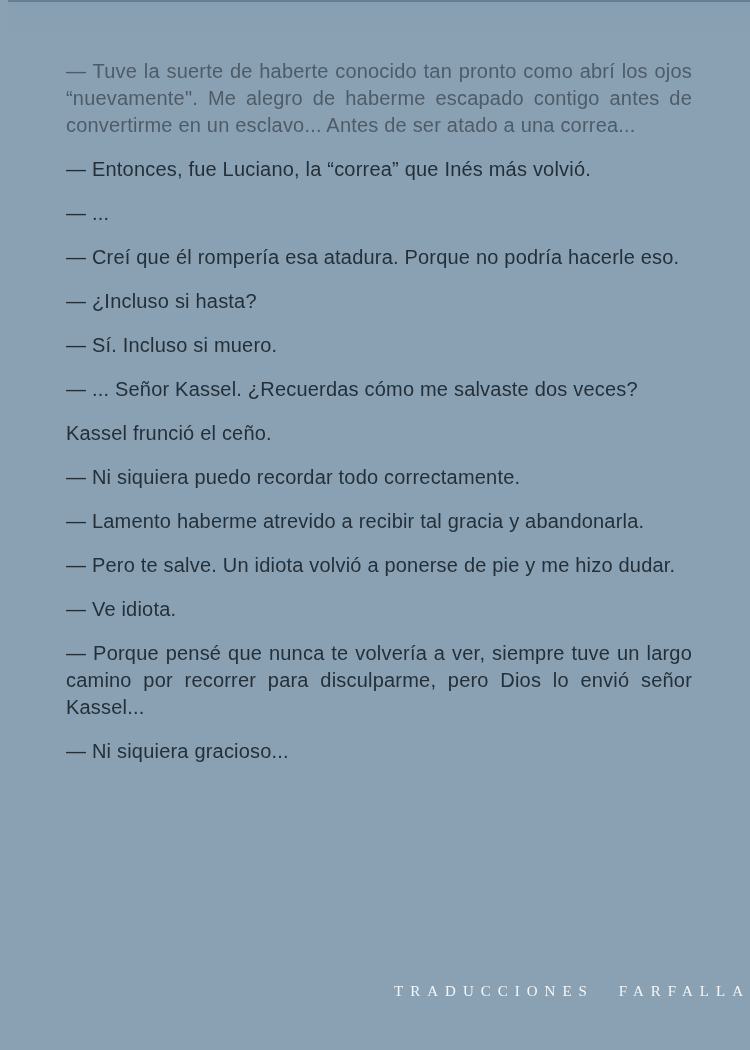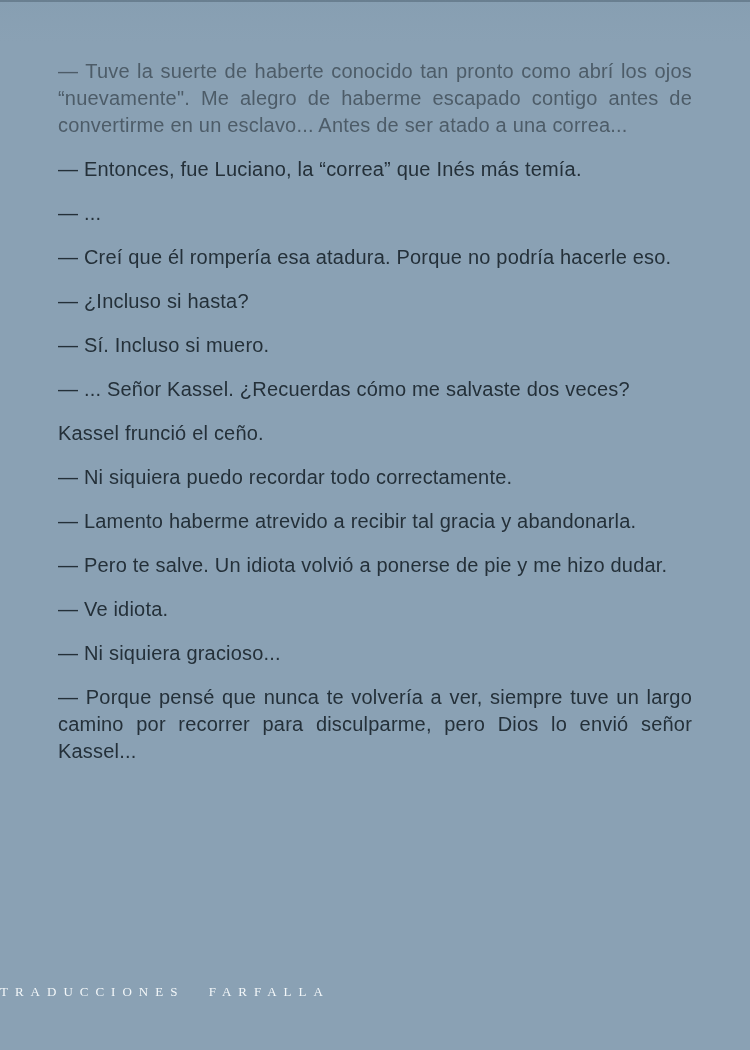"— Tuve la suerte de" .page { margin-left: none -> 8px }
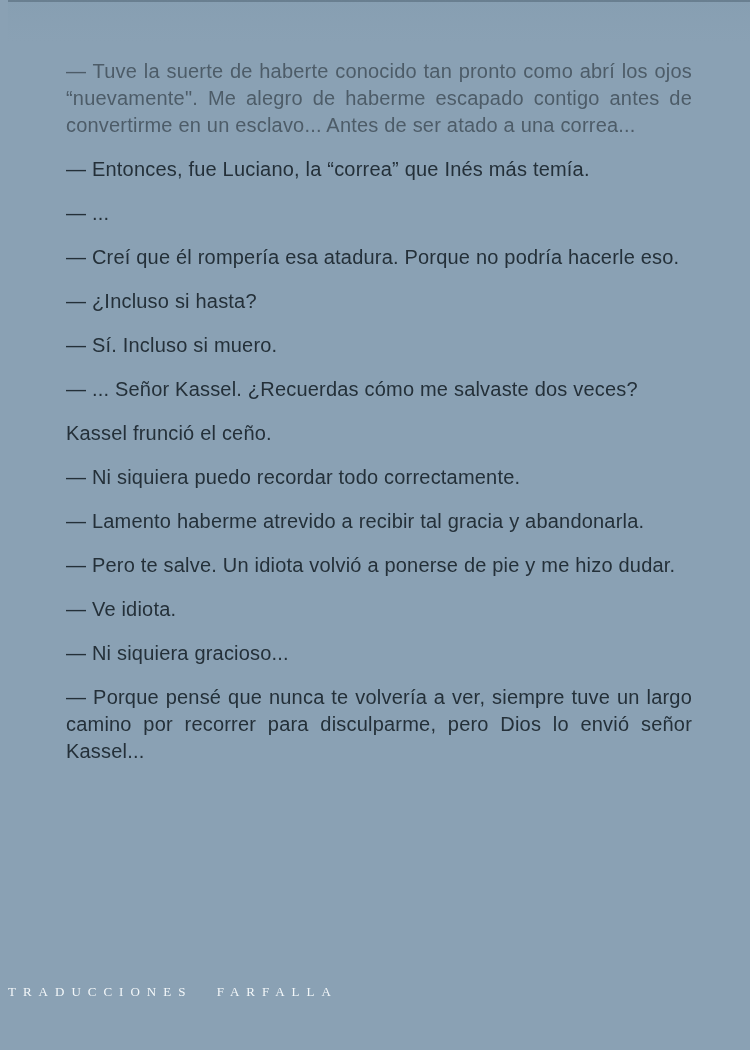"— Entonces, fue Luciano, la" p.paragraph { text: temía -> volvió }
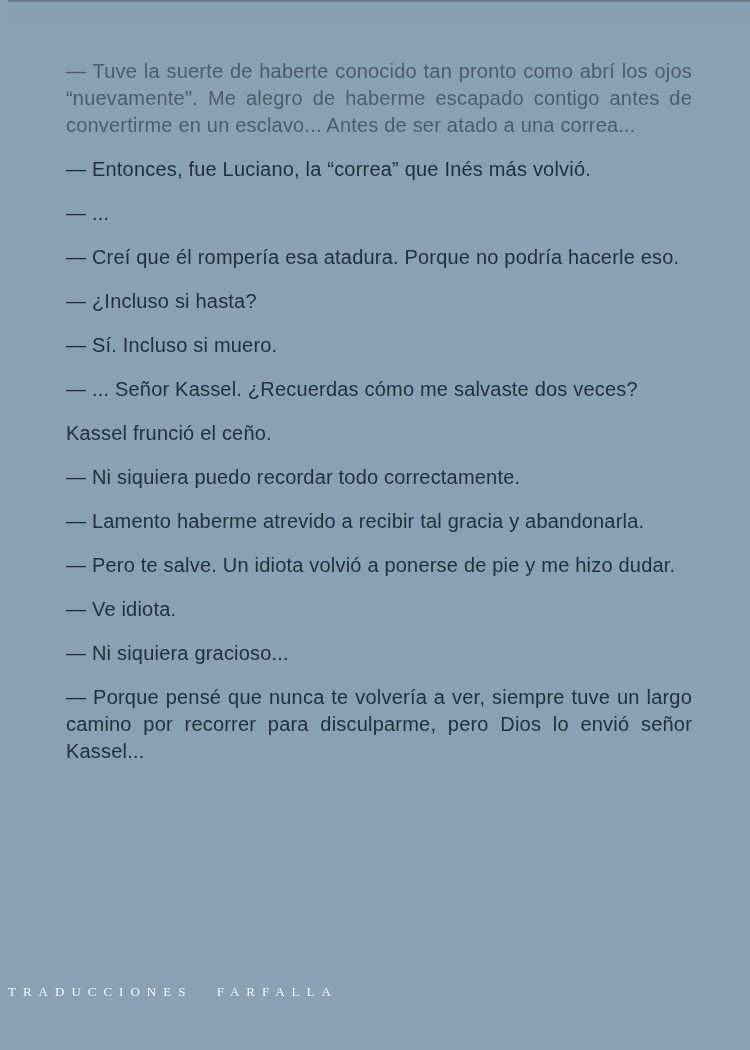"— Ni siquiera gracioso..." p.paragraph { order: before "— Porque pensé que nunca" -> after "— Porque pensé que nunca" }
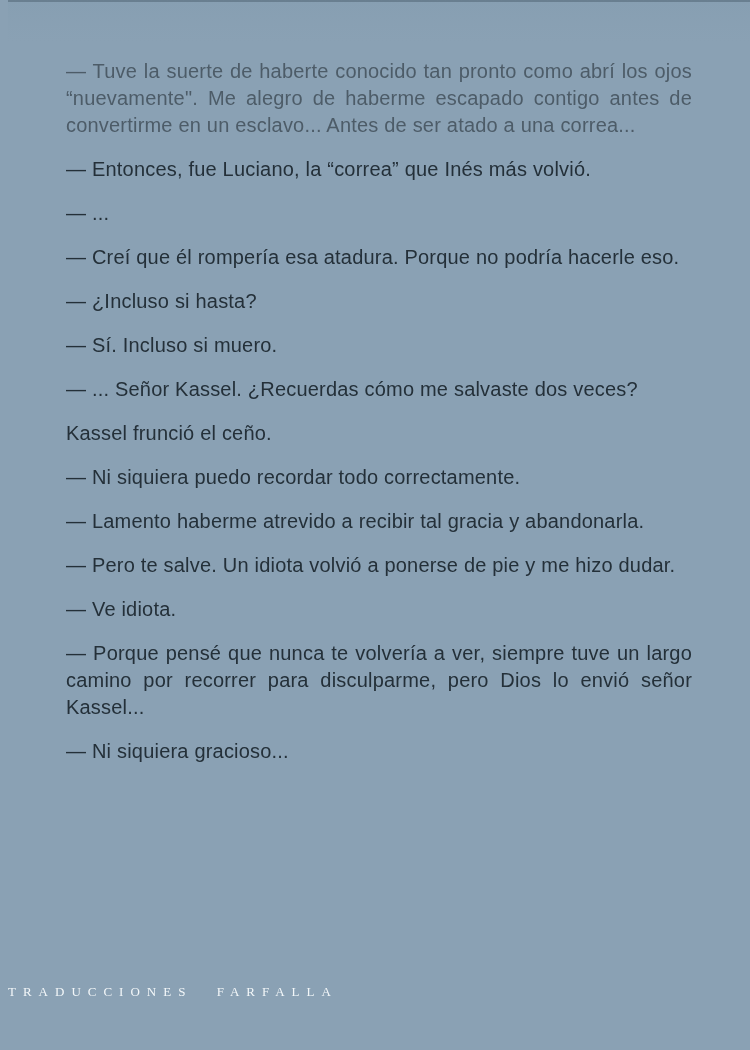"TRADUCCIONES FARFALLA" .footer { font-size: 13px -> 15px; text-align: left -> right }
